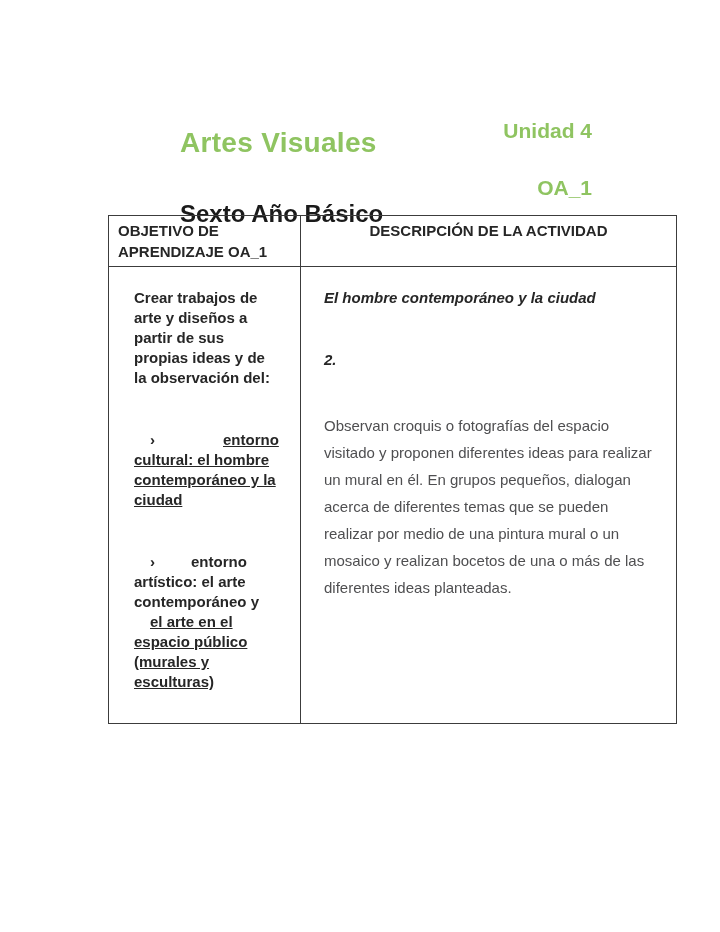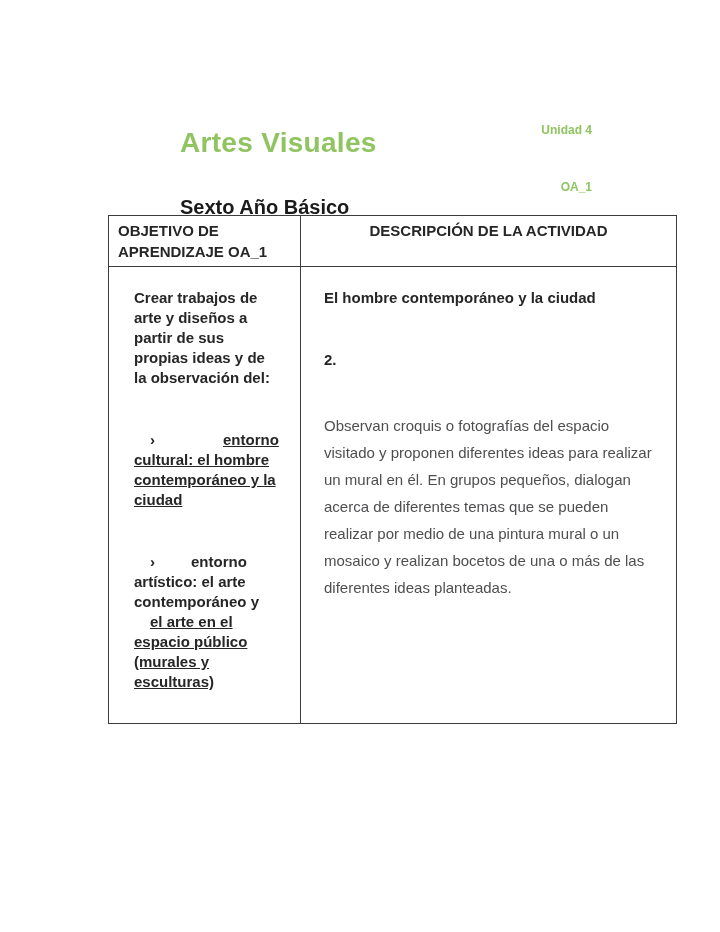"Unidad 4" .unit, .oa { font-size: 12px -> 21px }
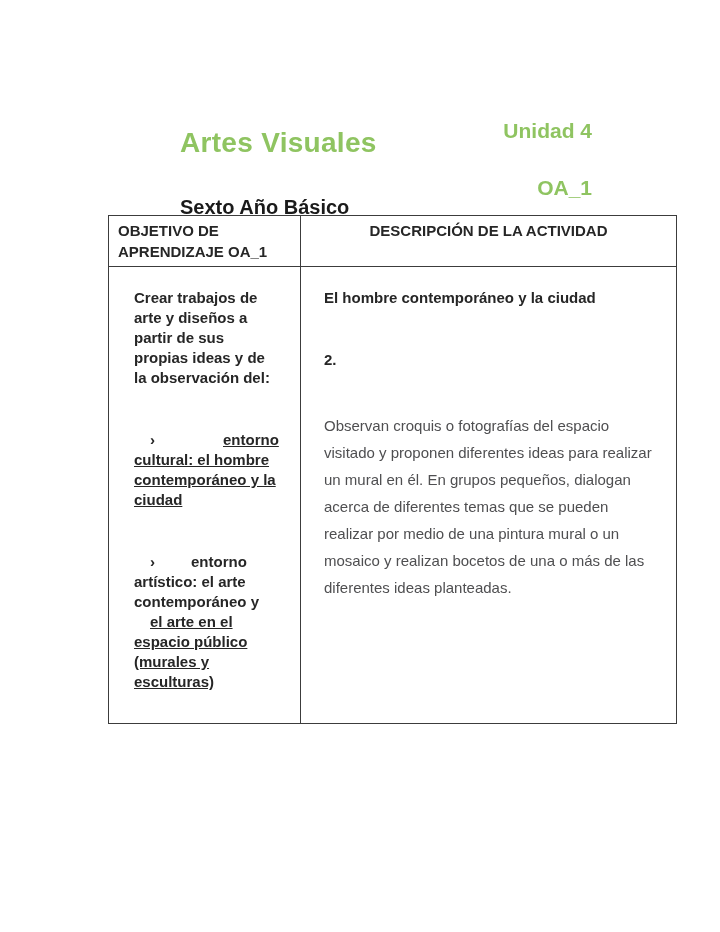"Sexto Año Básico" .subtitle { font-size: 20px -> 24px; margin-top: 4px -> 11px }
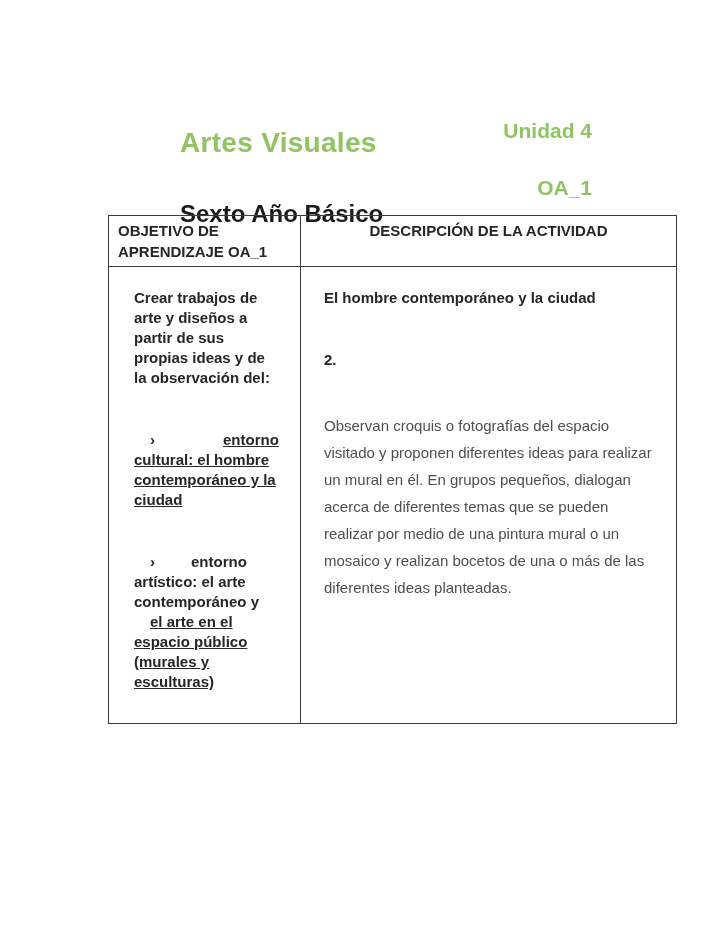"El hombre contemporáneo y la" .activity-title, .activity-number { font-style: none -> italic }
